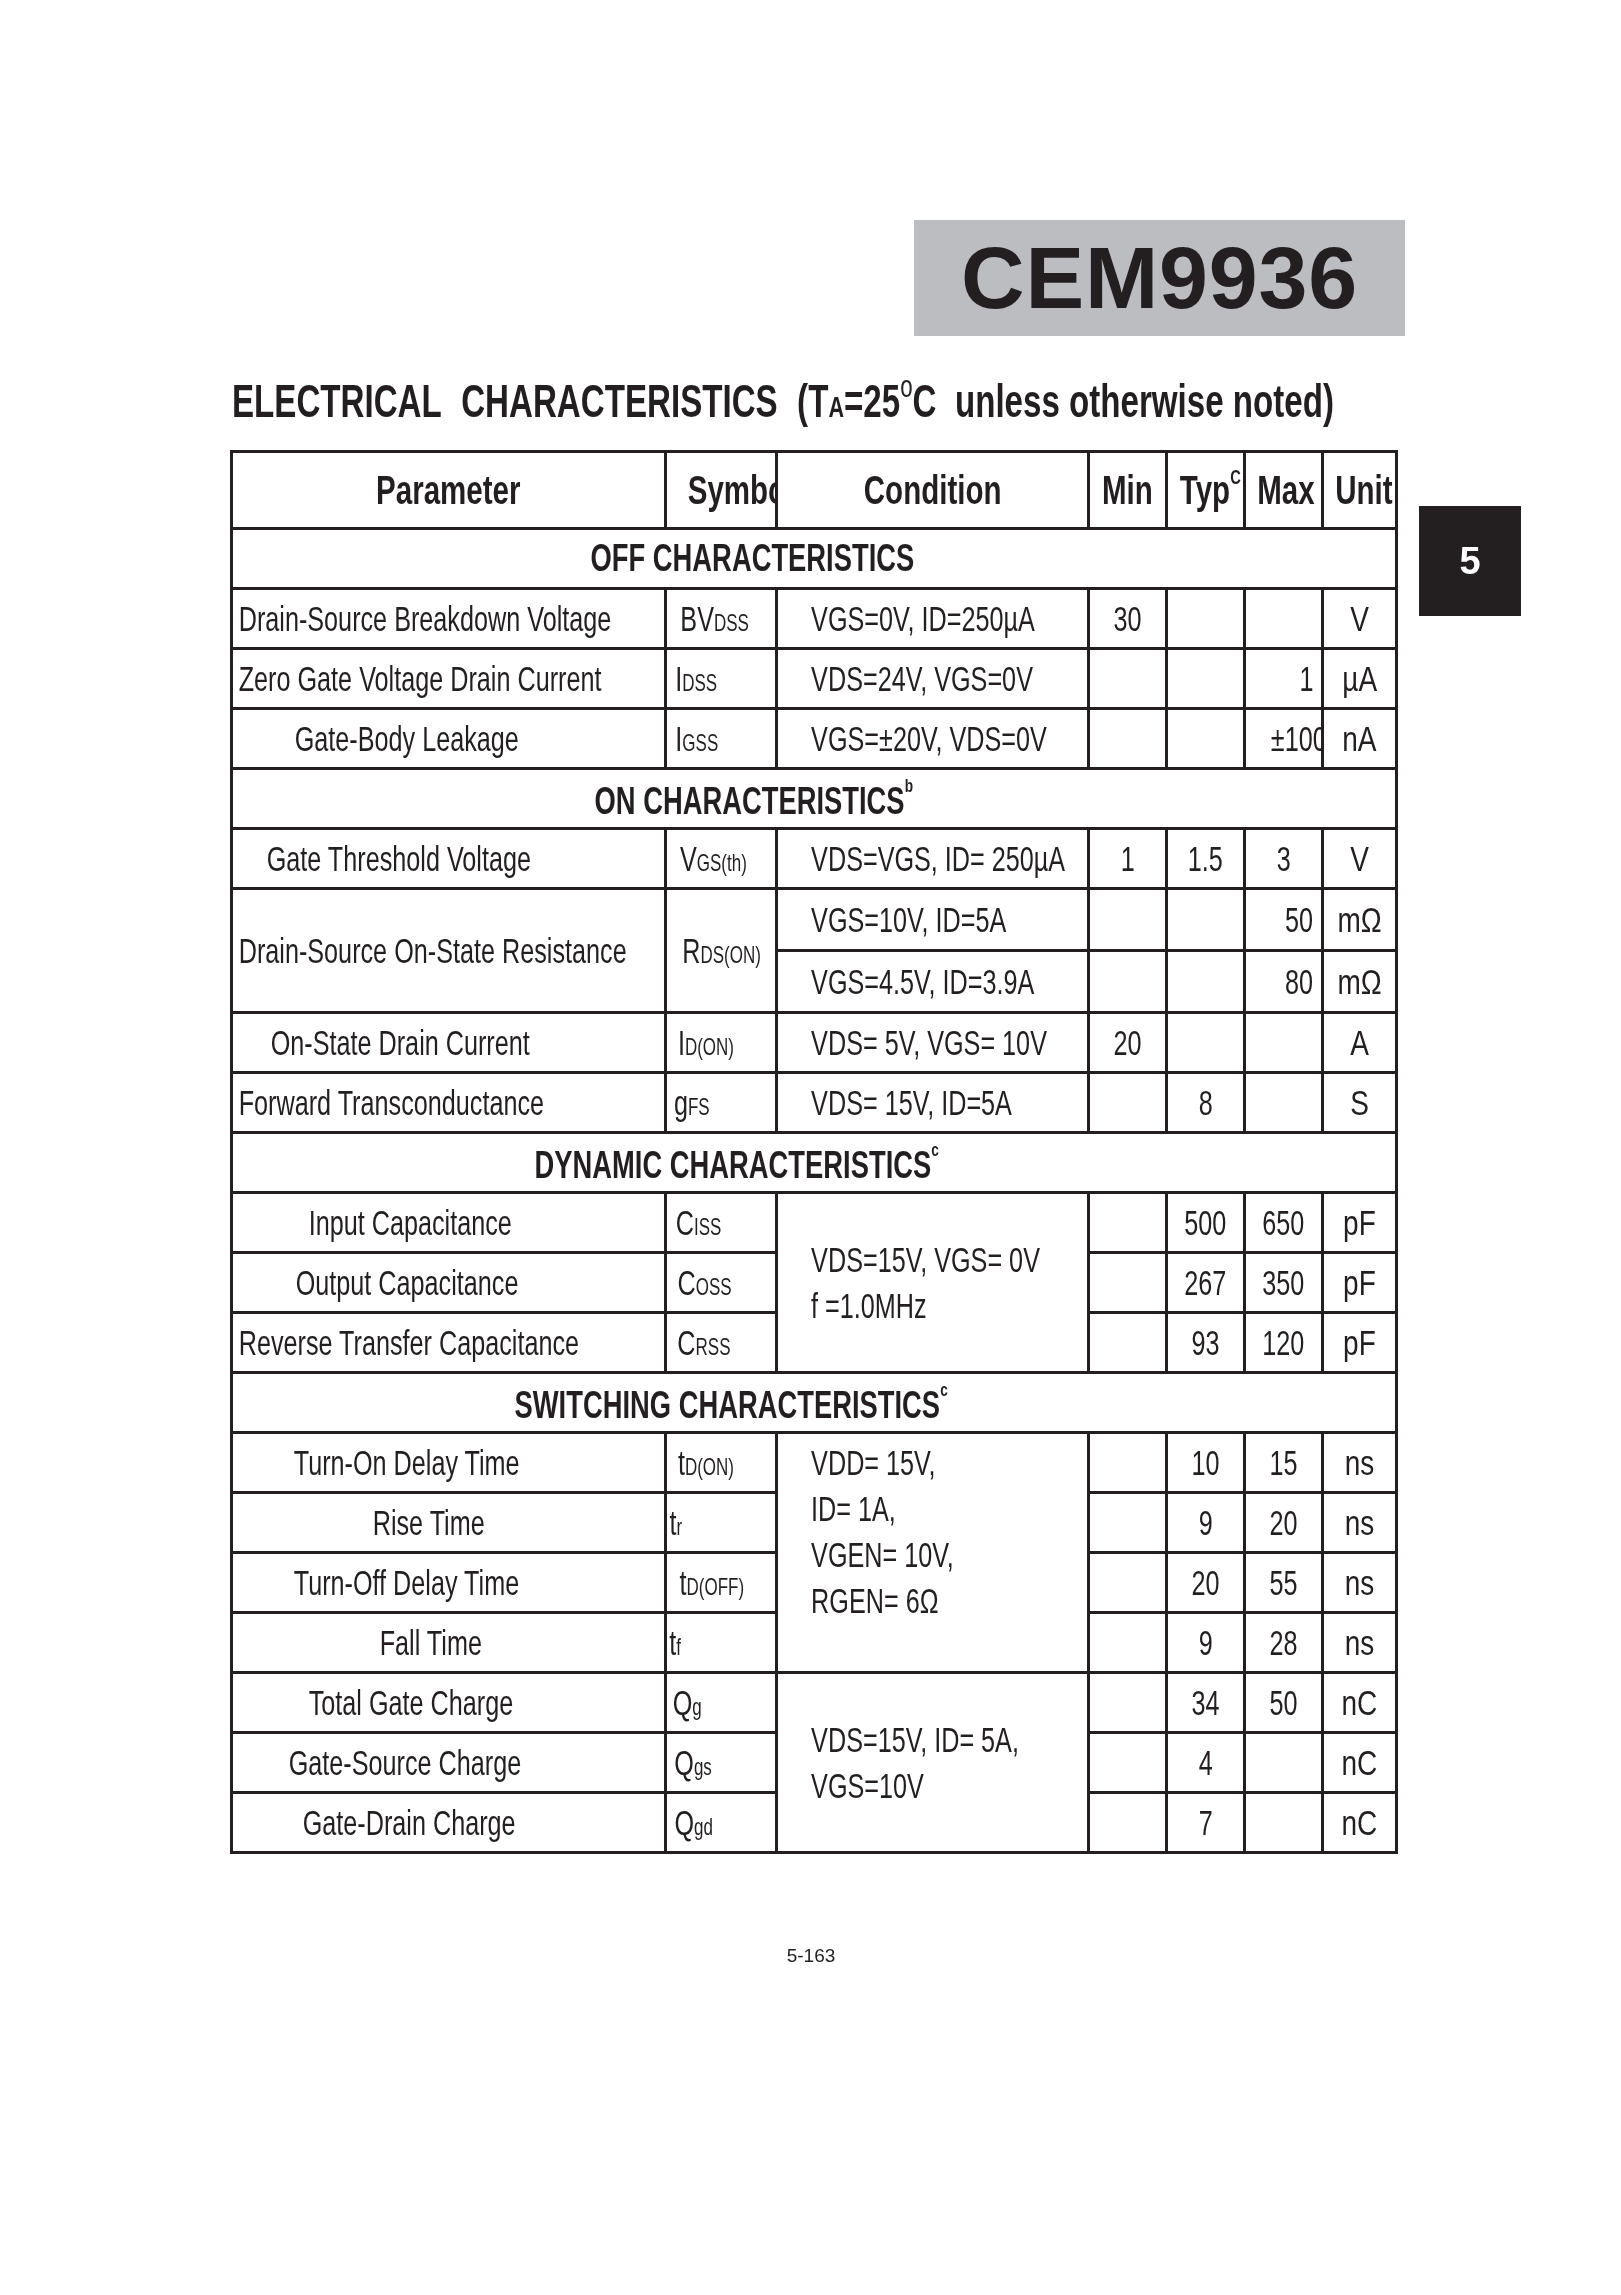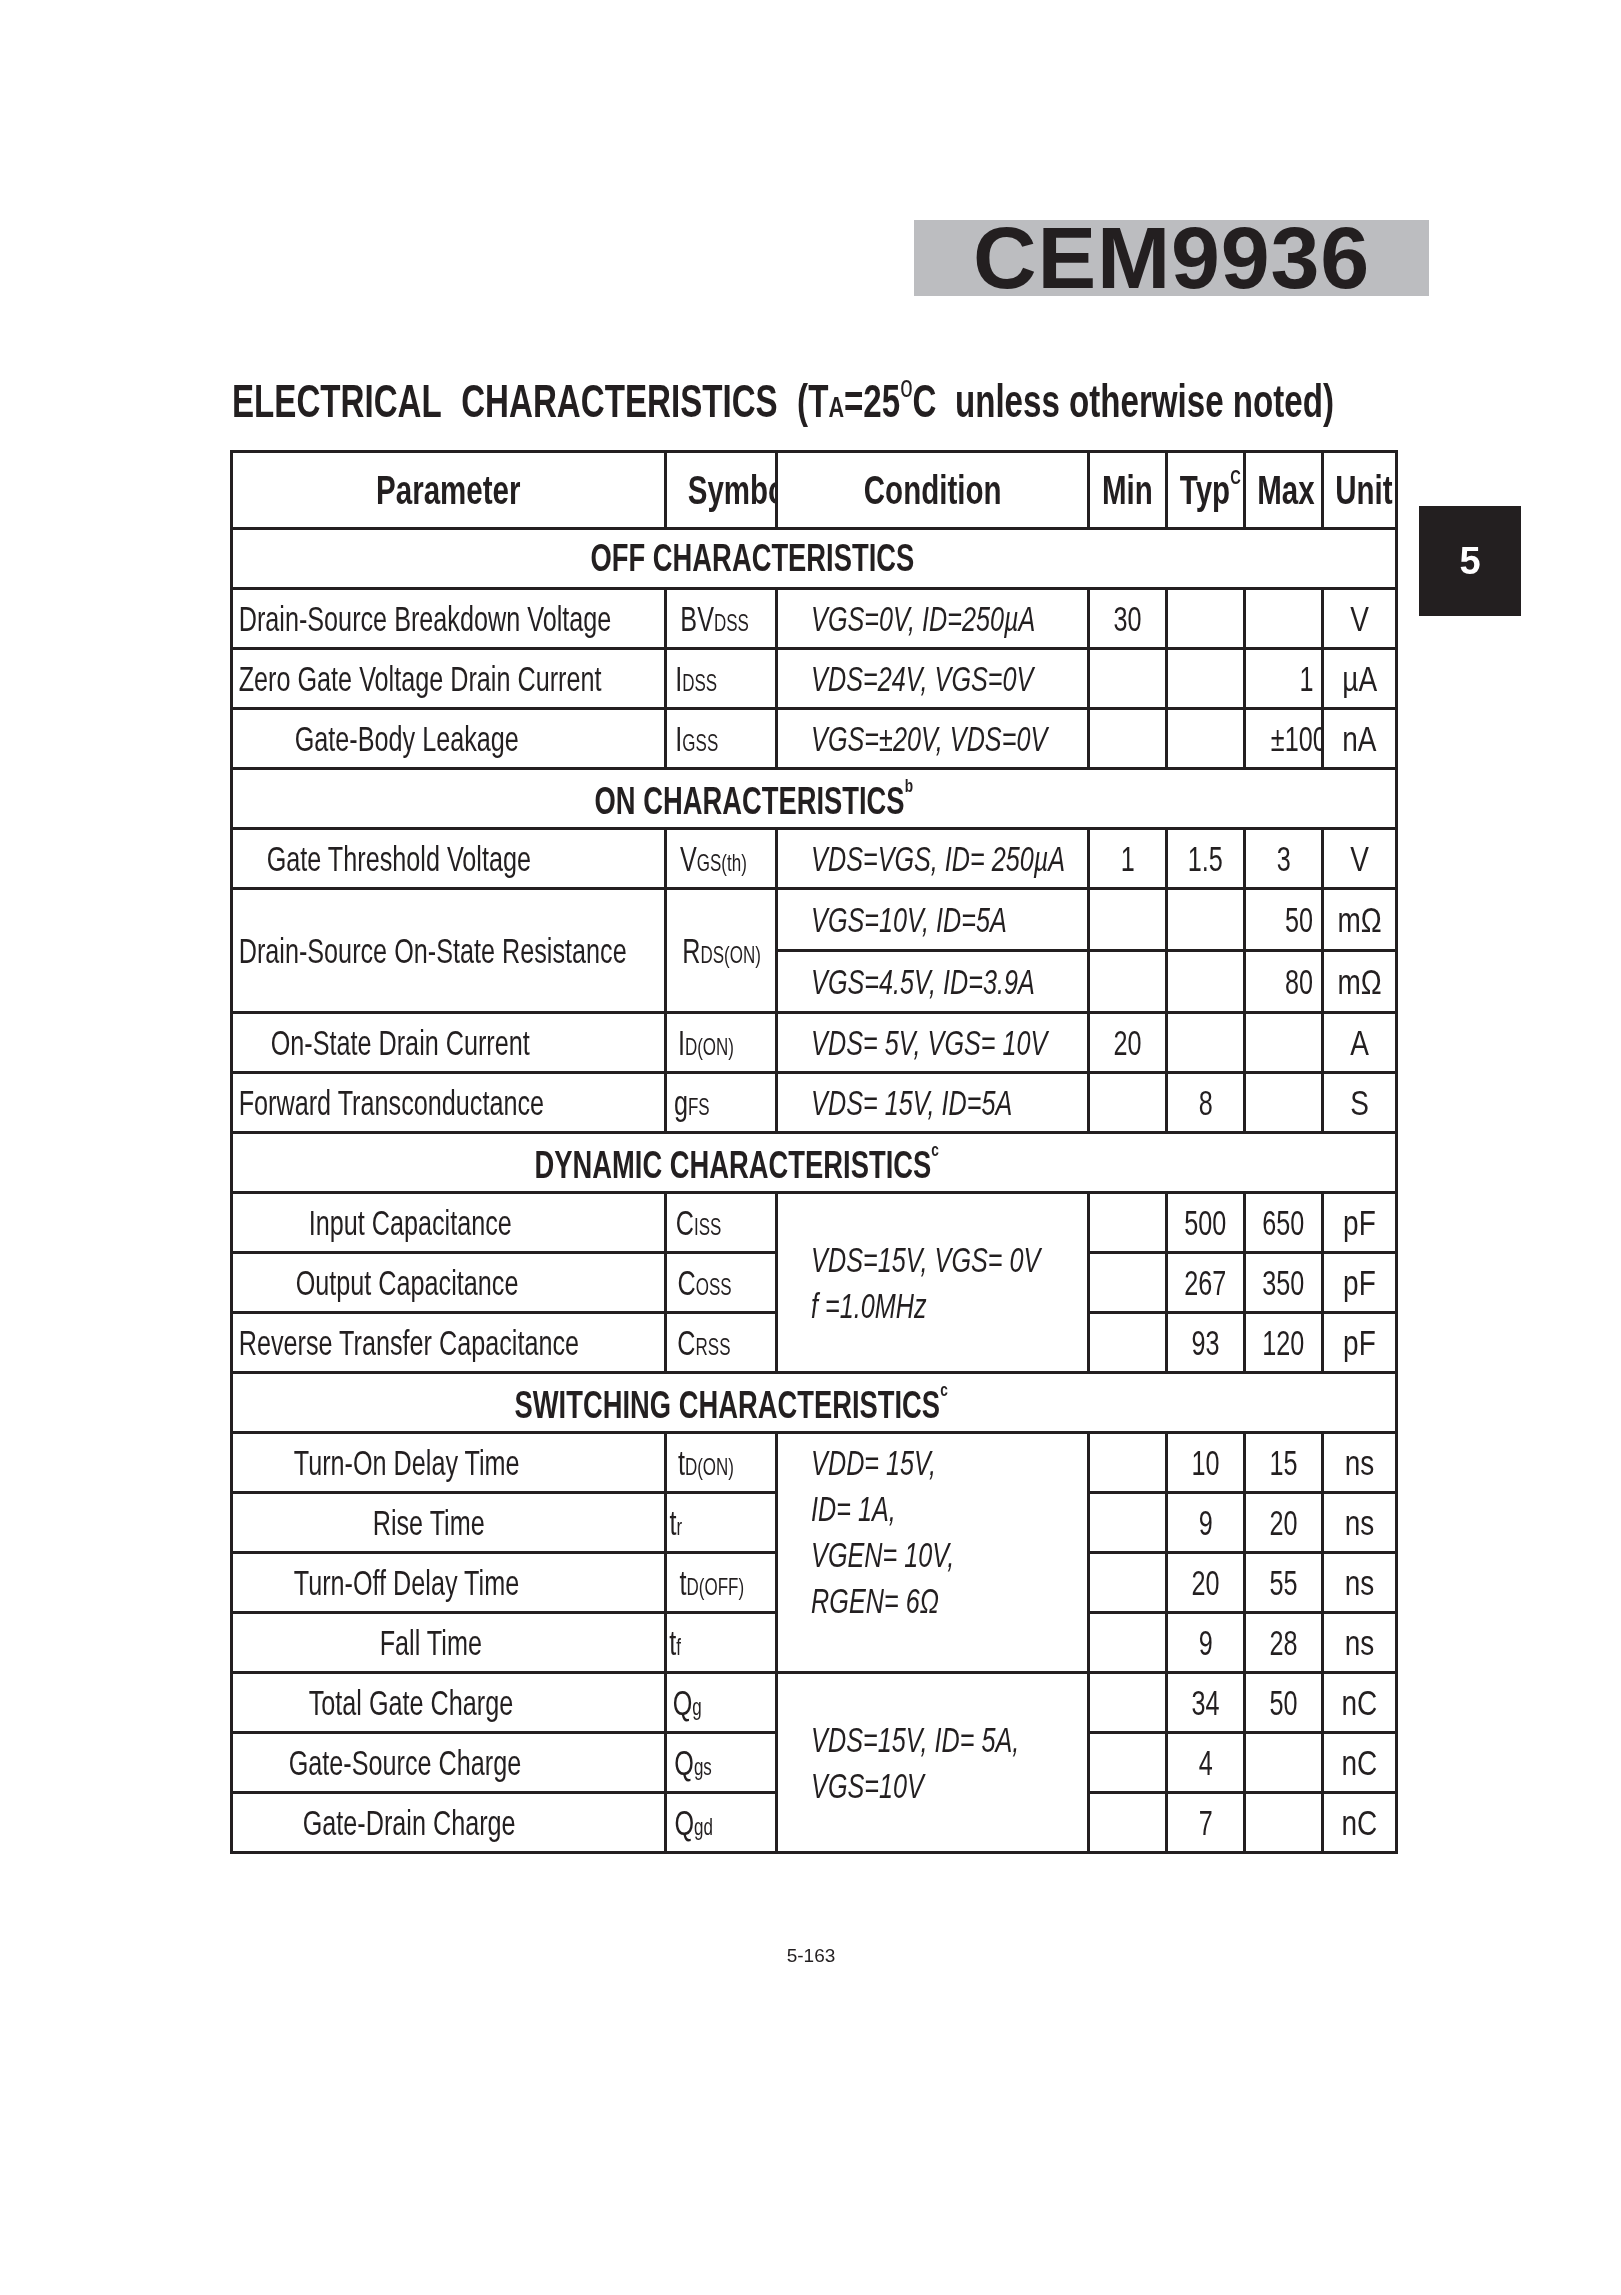"CEM9936" .part-banner { height: 76px -> 116px; padding-left: 24px -> none }
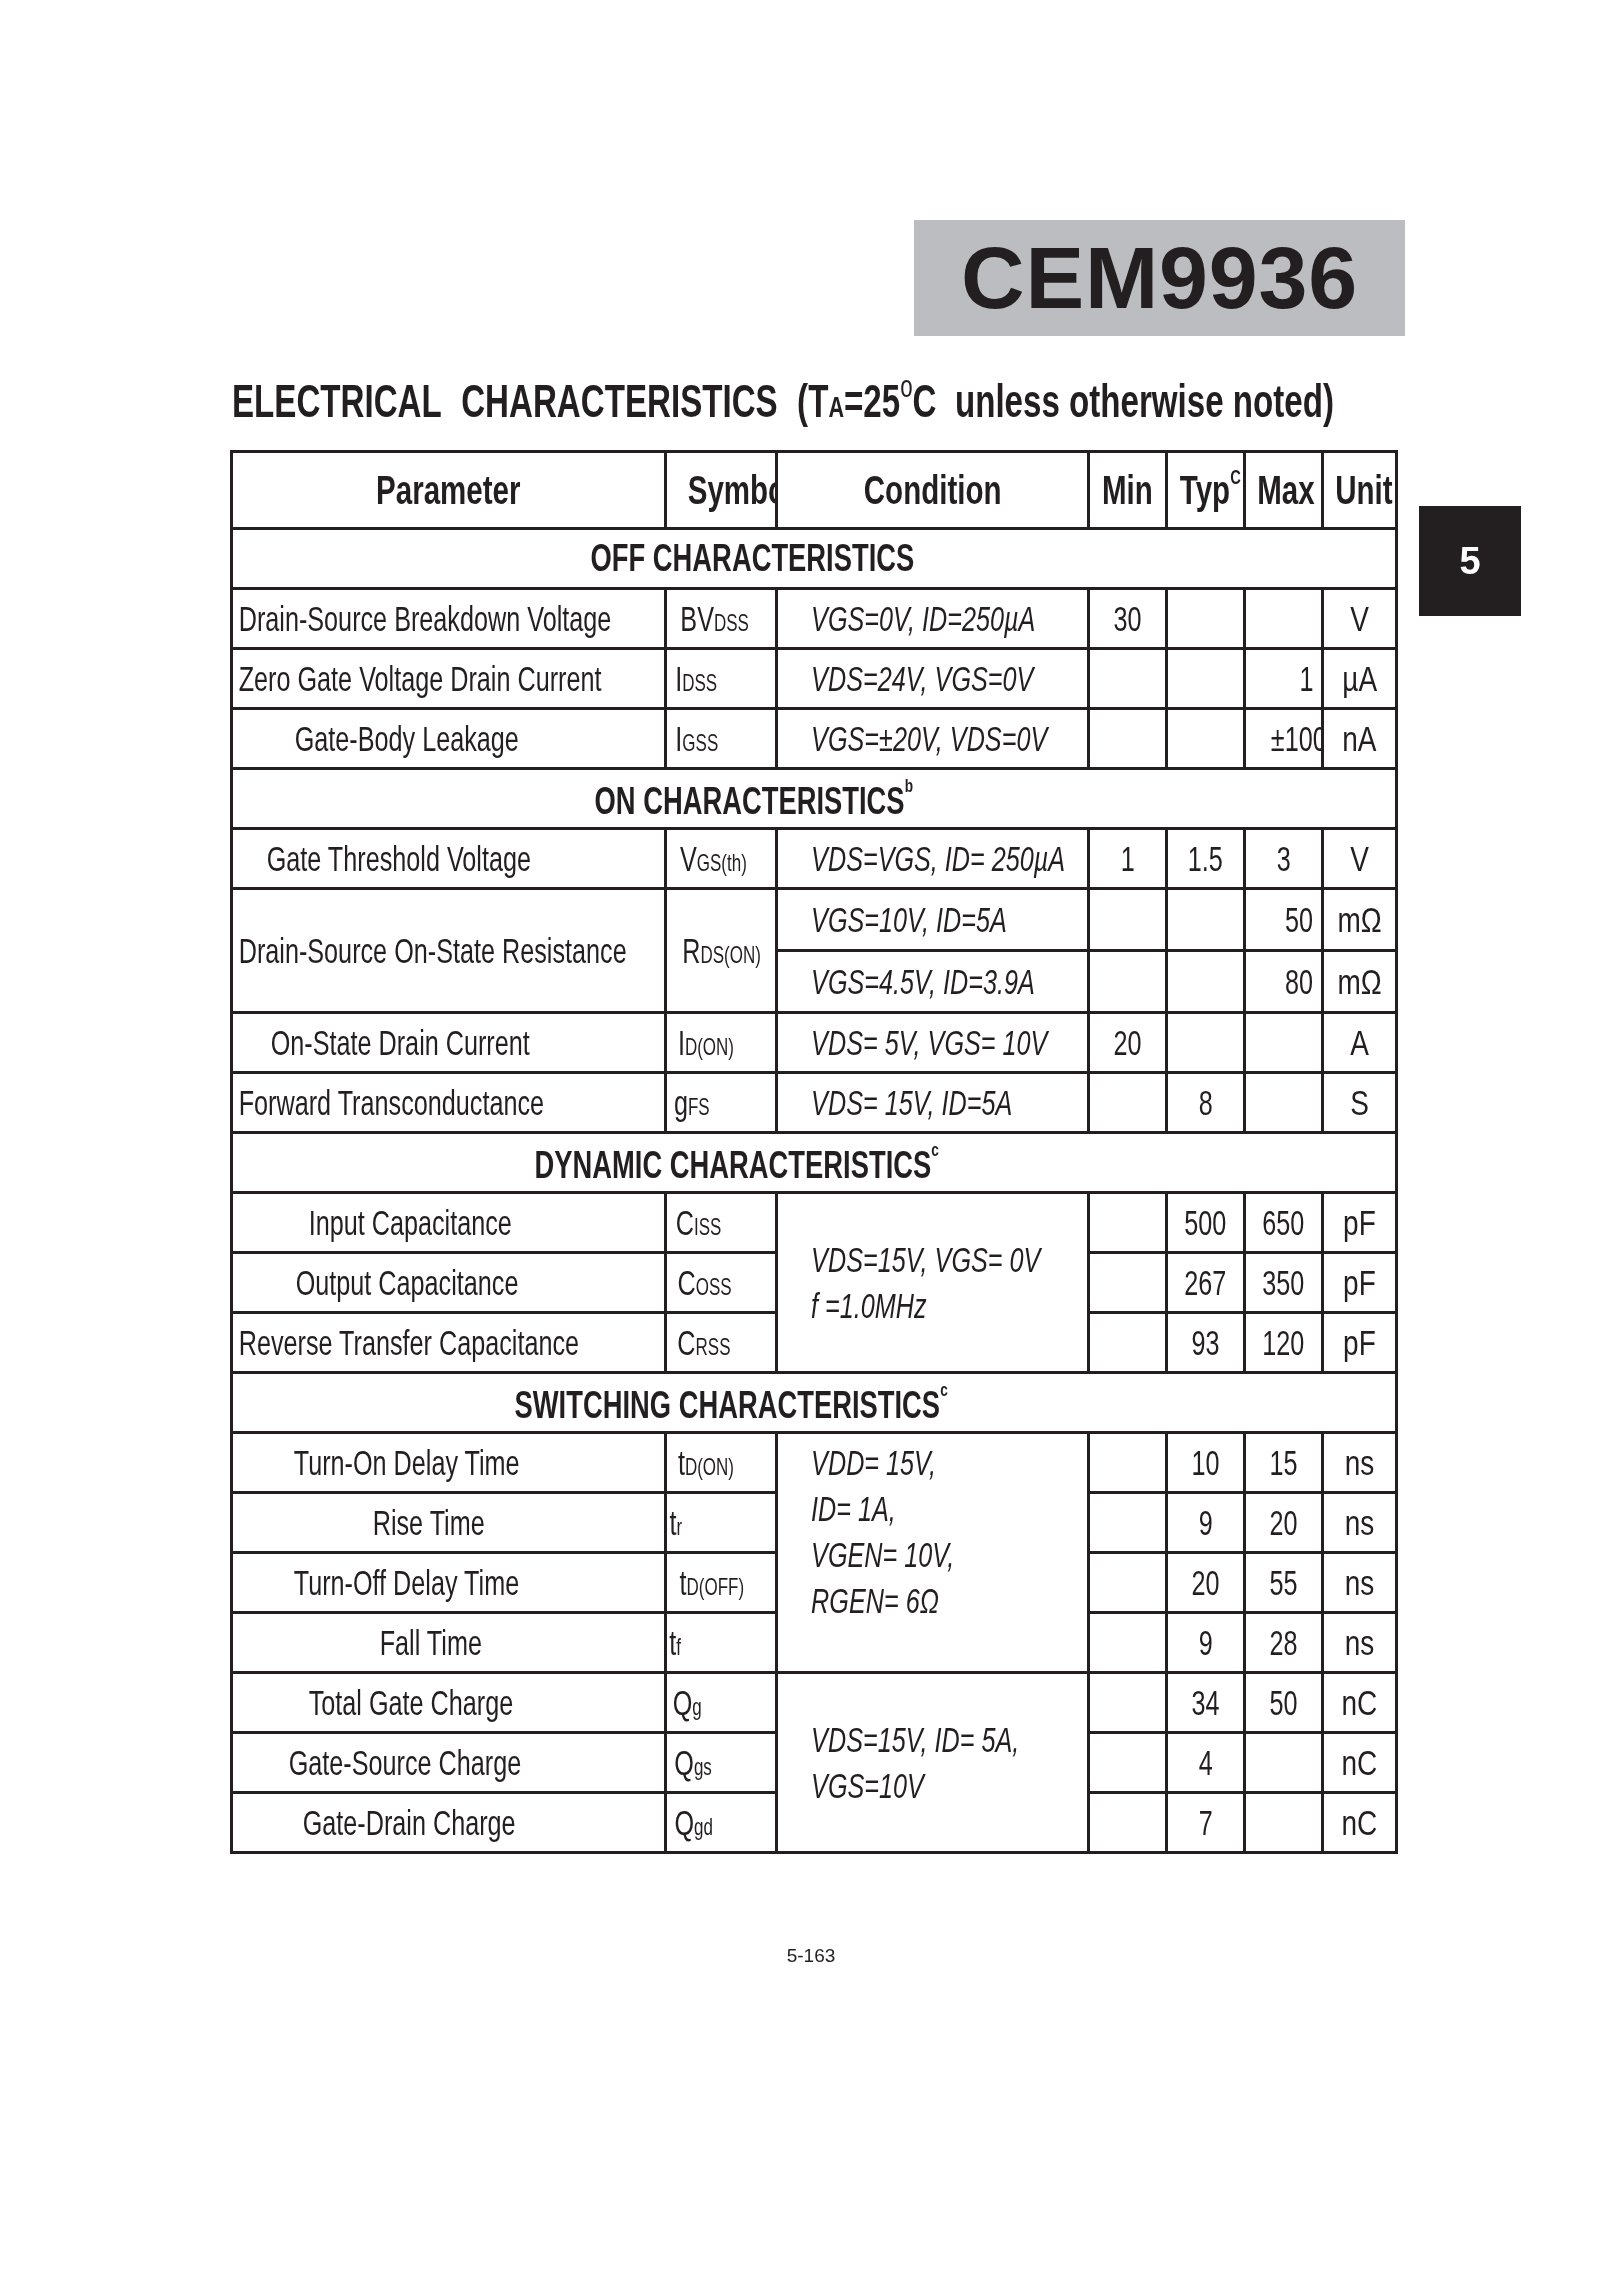"VGS=0V, ID=250µA" td.cond { font-style: italic -> none }
